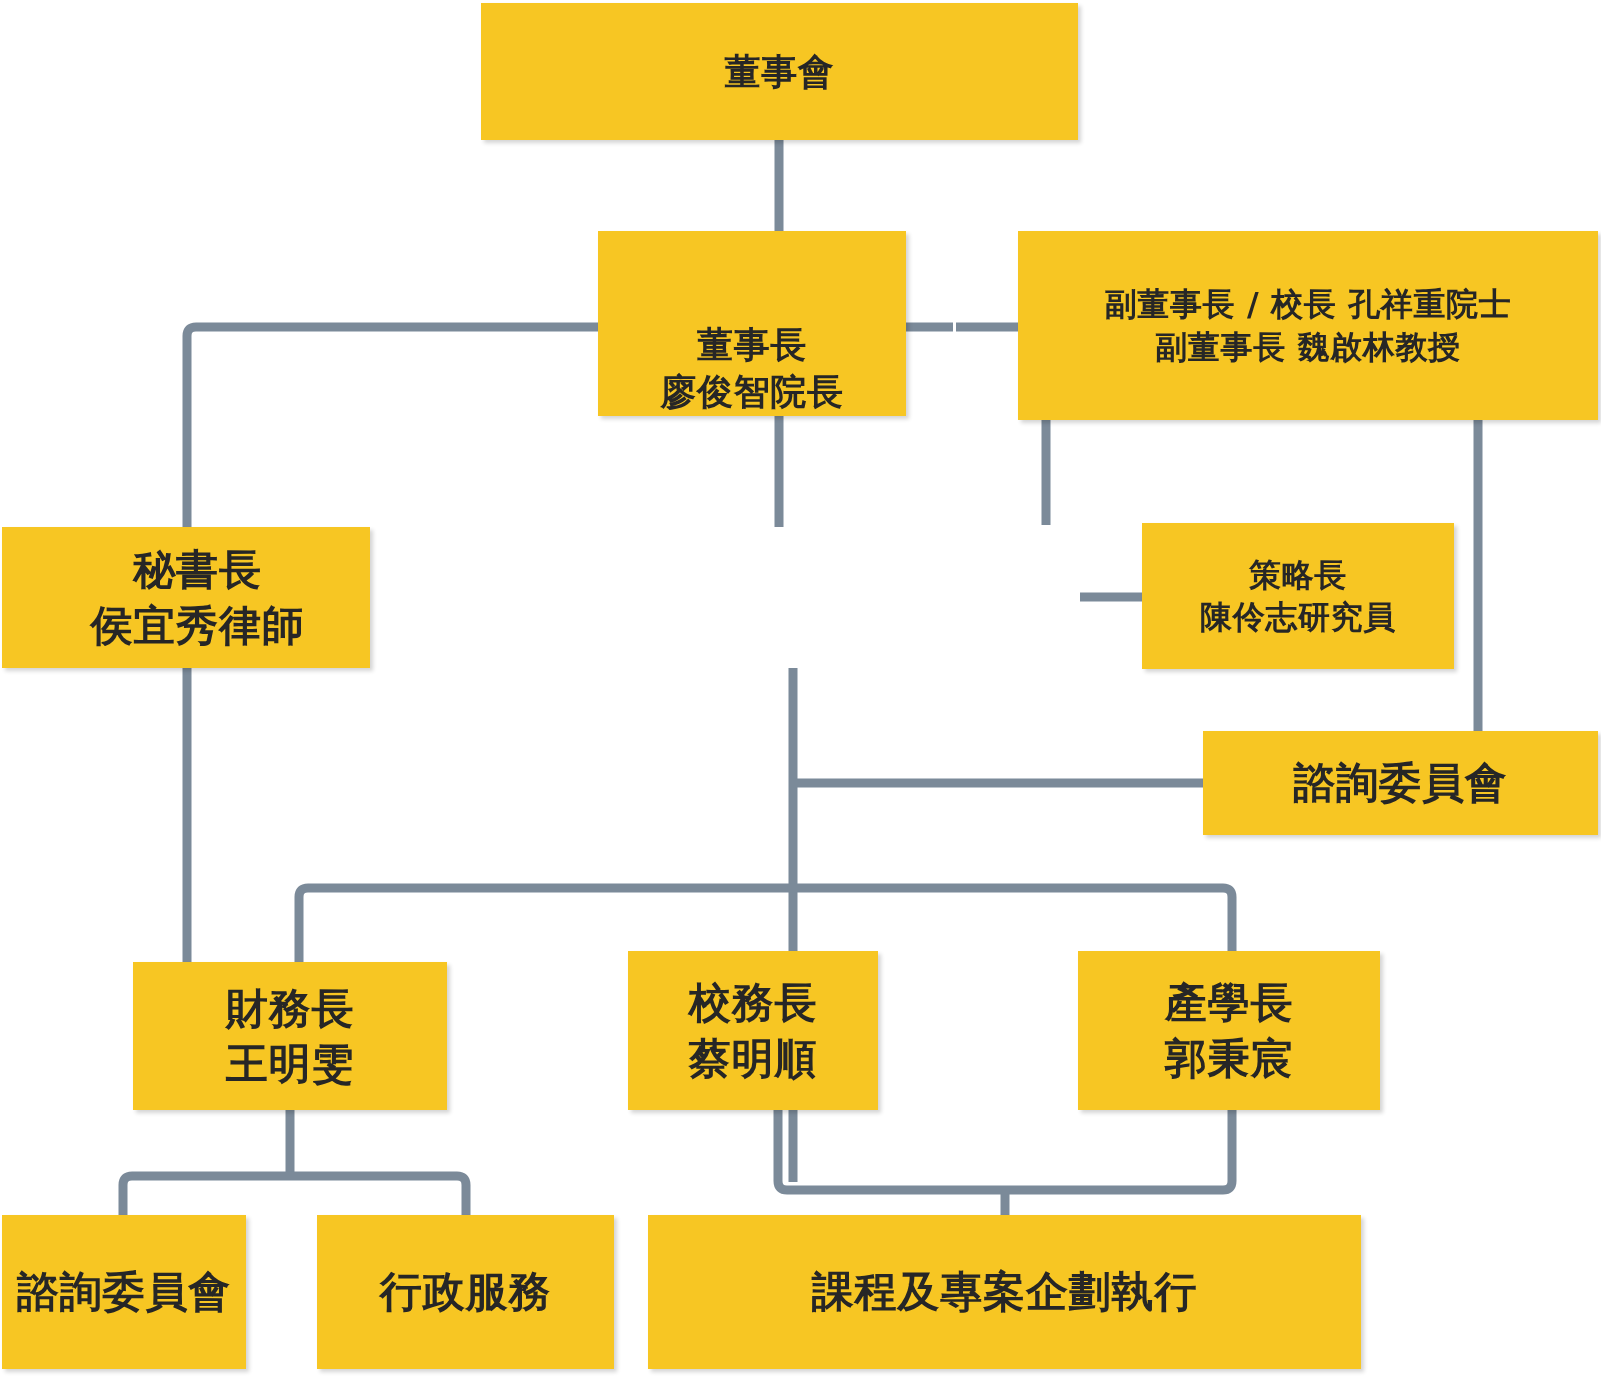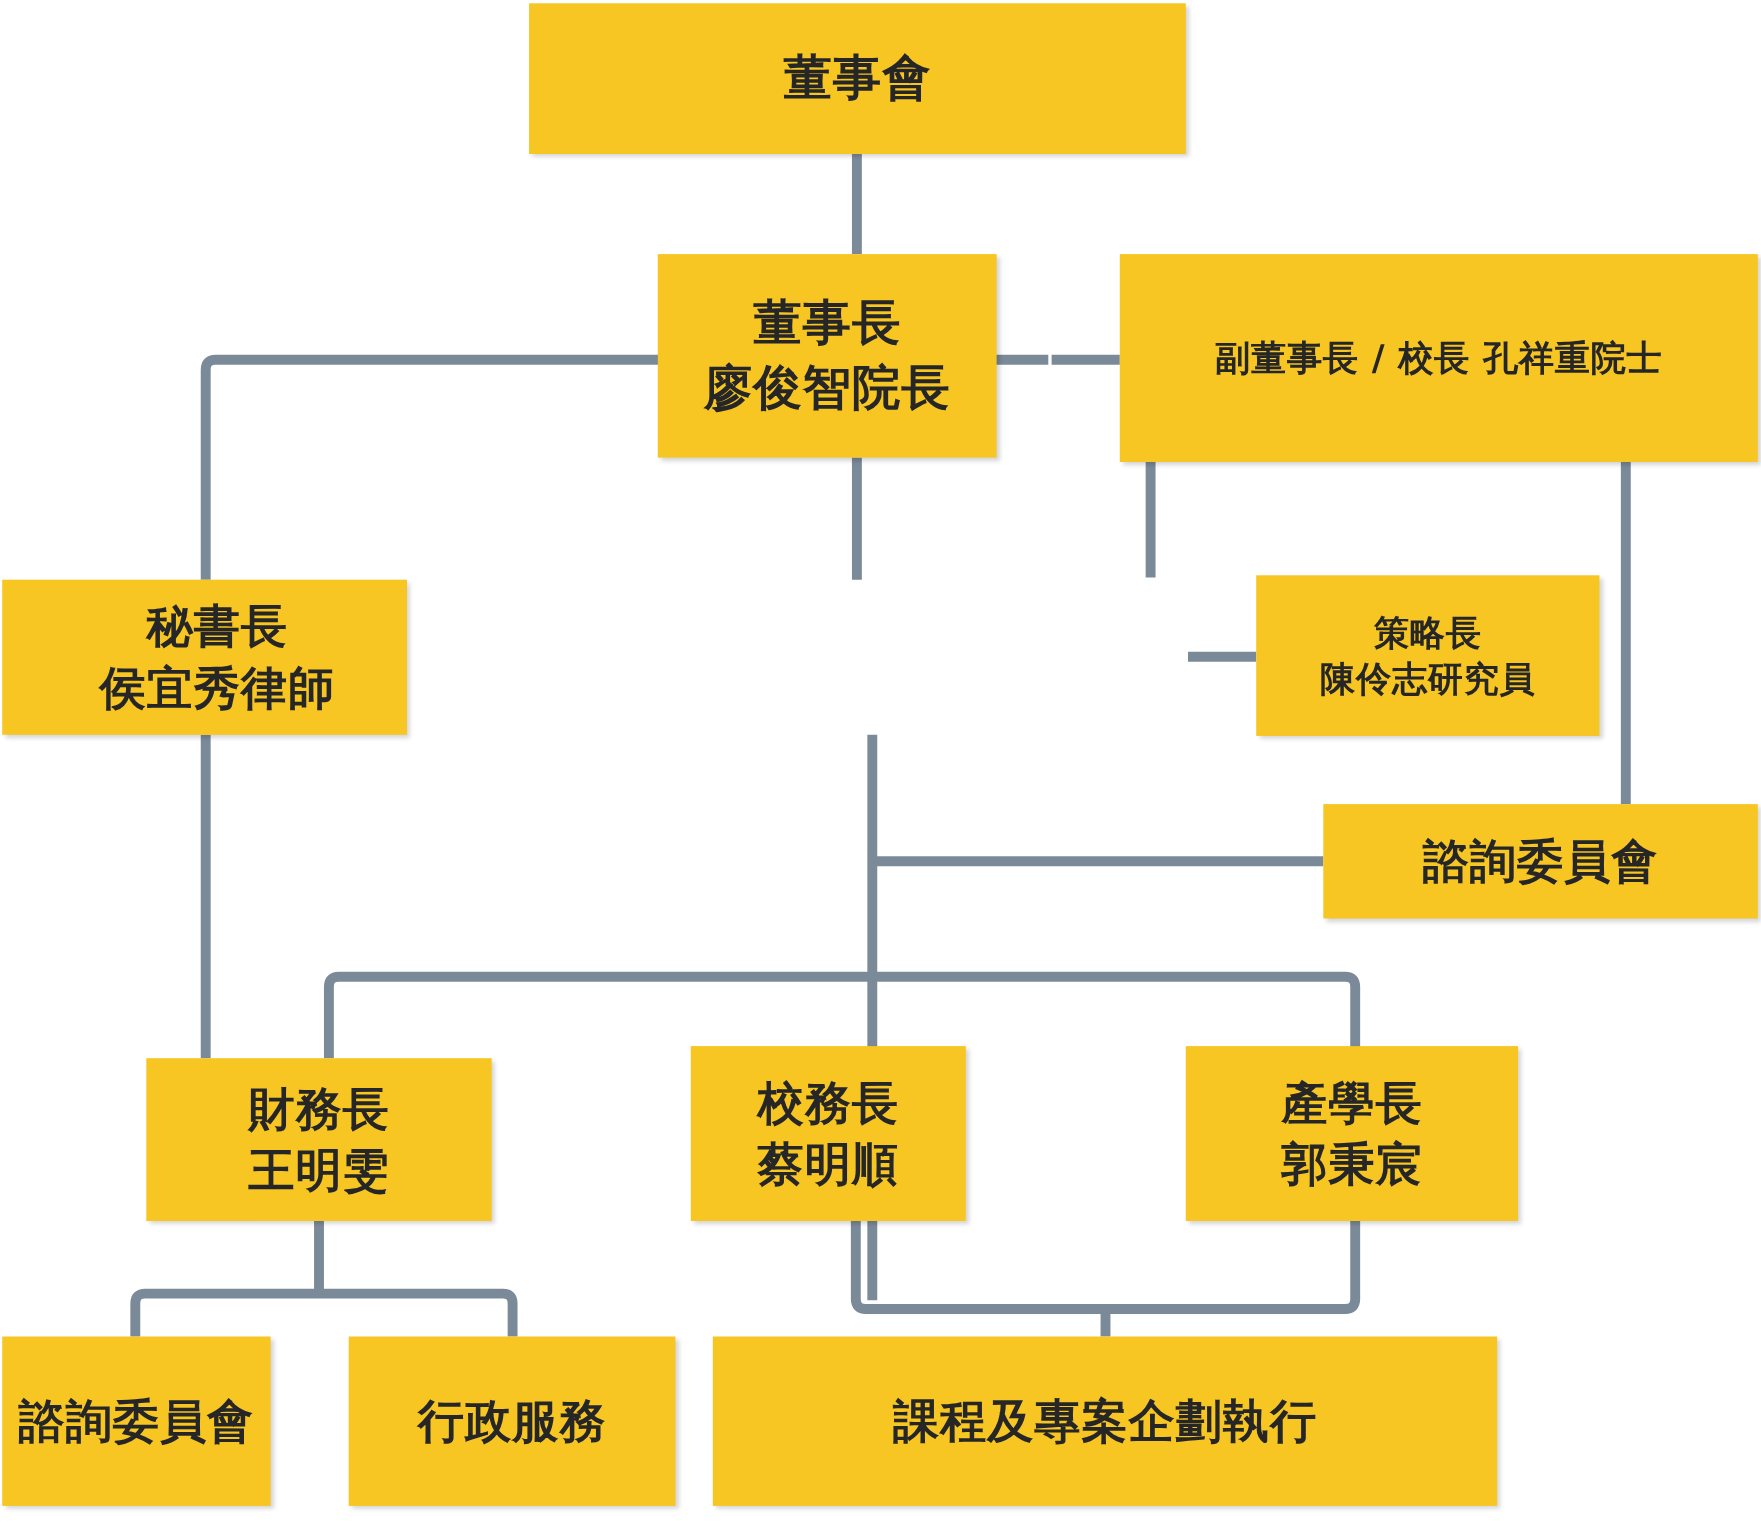"董事會" .s44 { font-size: 44px -> 36px }
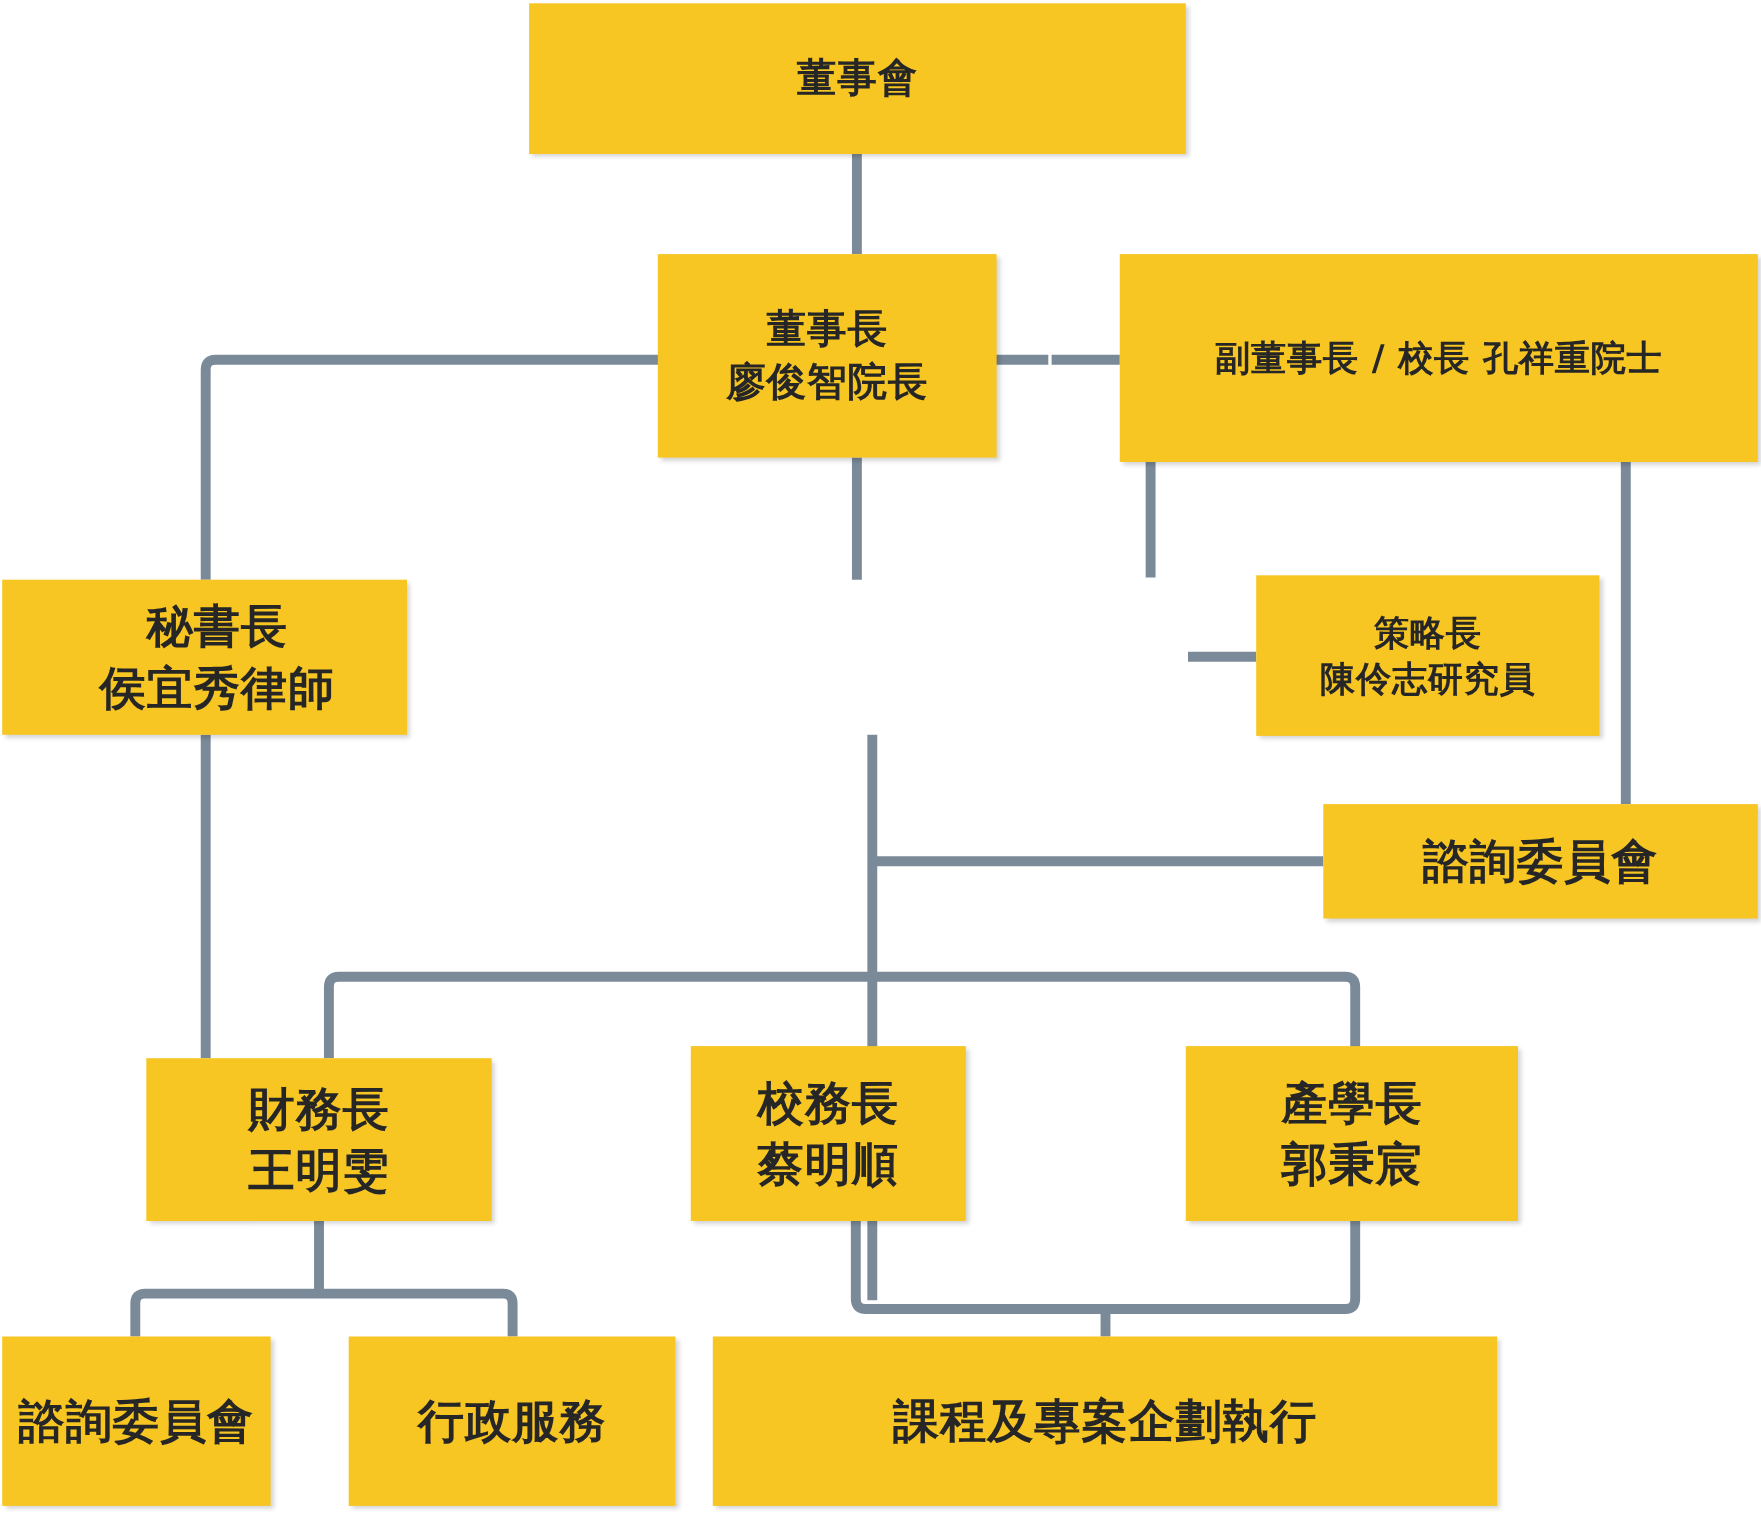"董事長" div.node { justify-content: none -> flex-end }
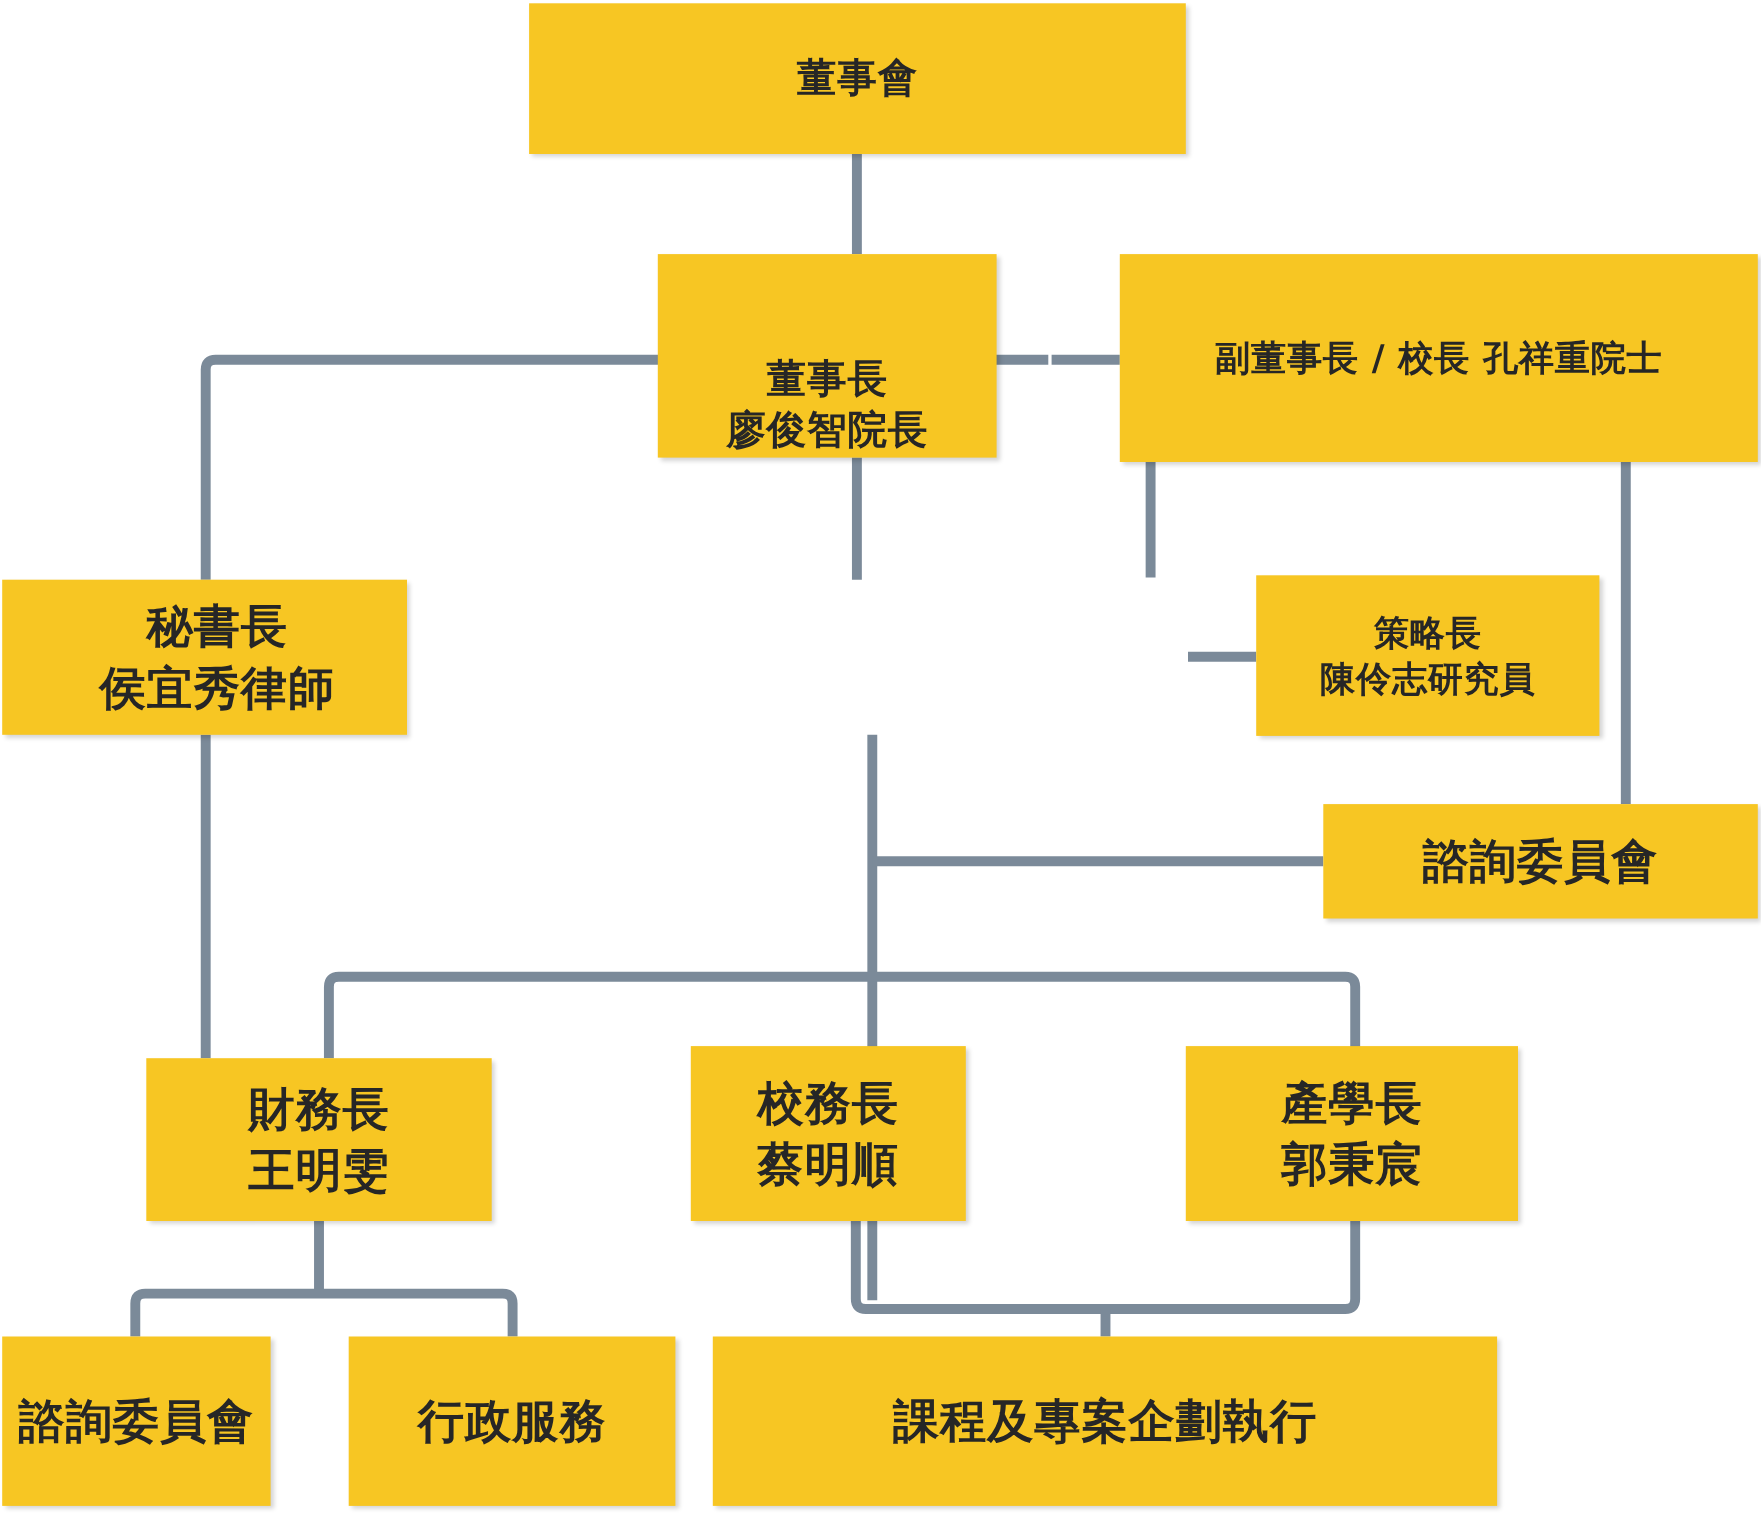"副董事長 魏啟林教授" span.line { html: none -> <span>副董事長 魏啟林教授</span> }
